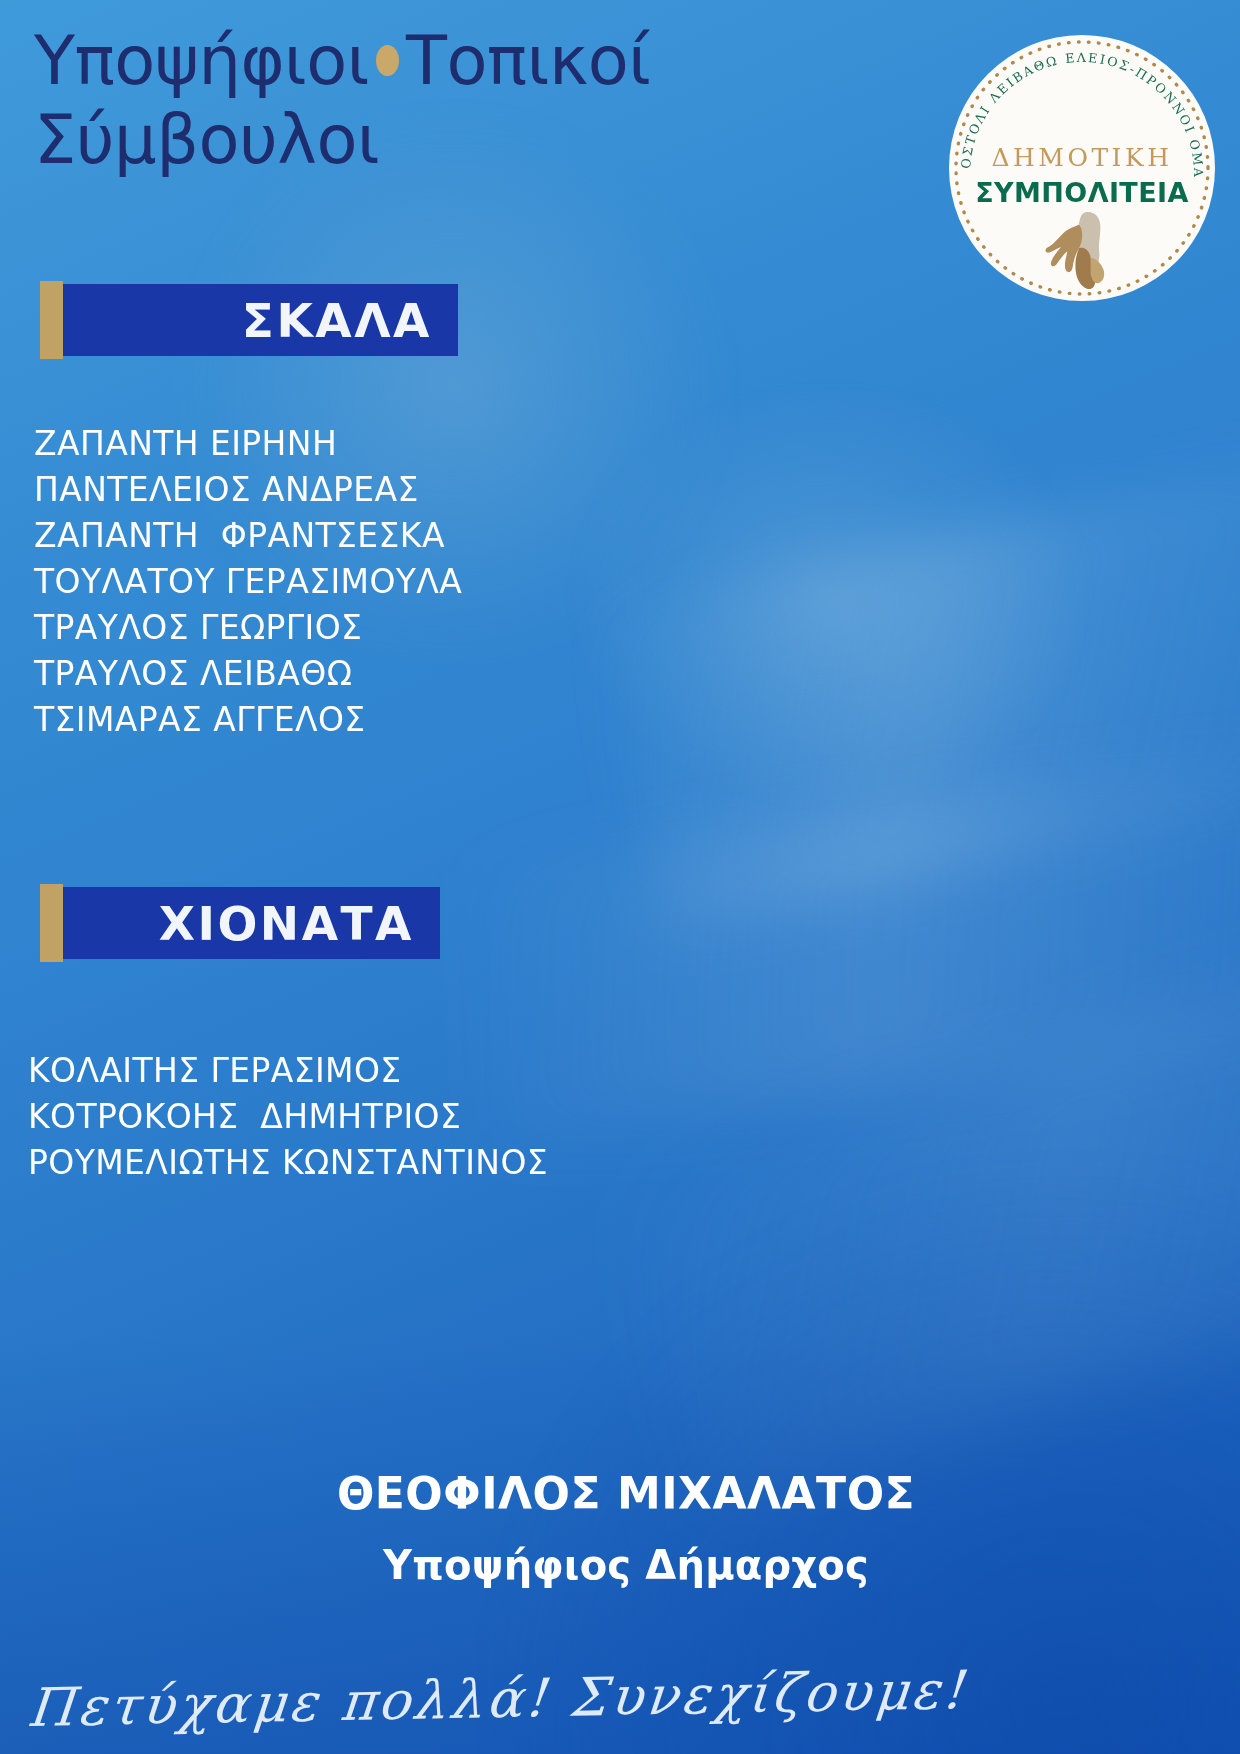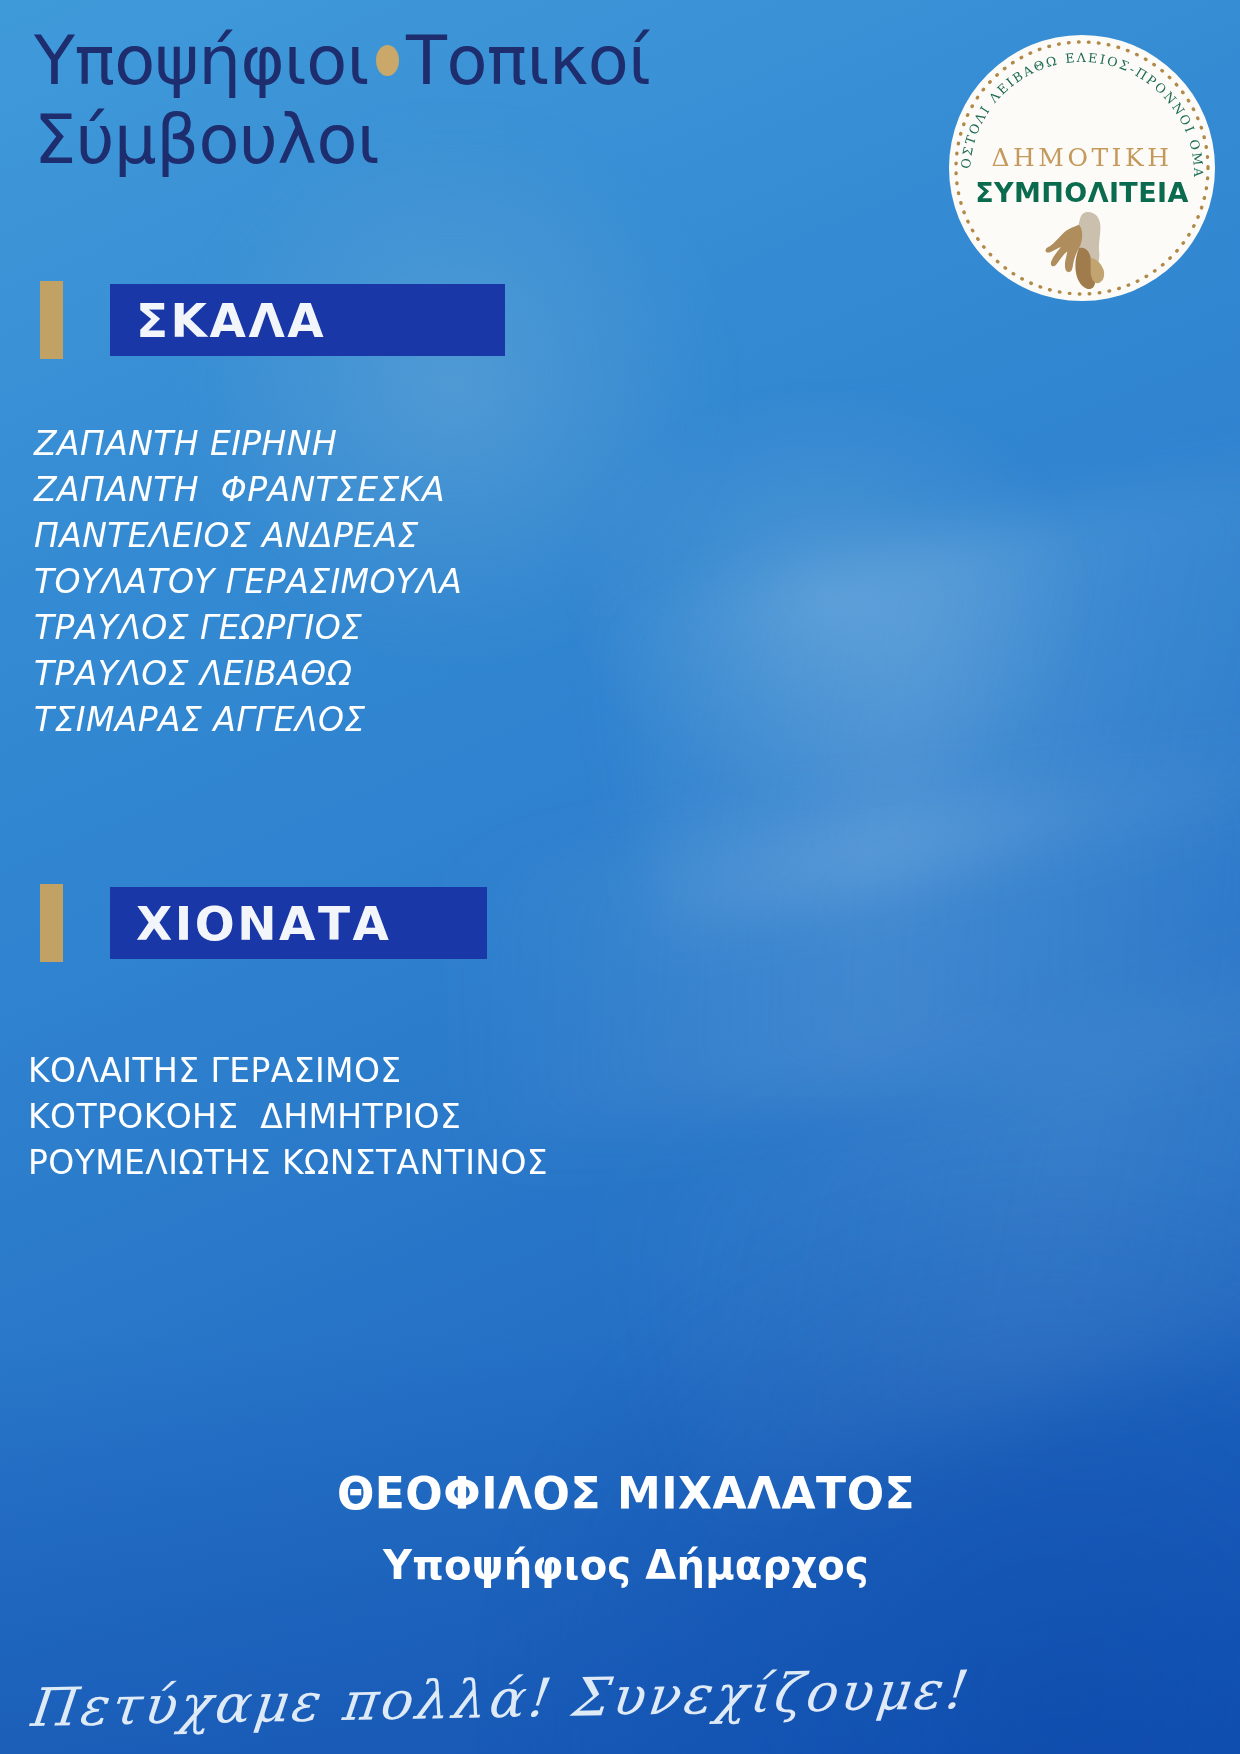"ΣΚΑΛΑ" .banner-body { justify-content: flex-start -> flex-end; margin-left: 47px -> none }
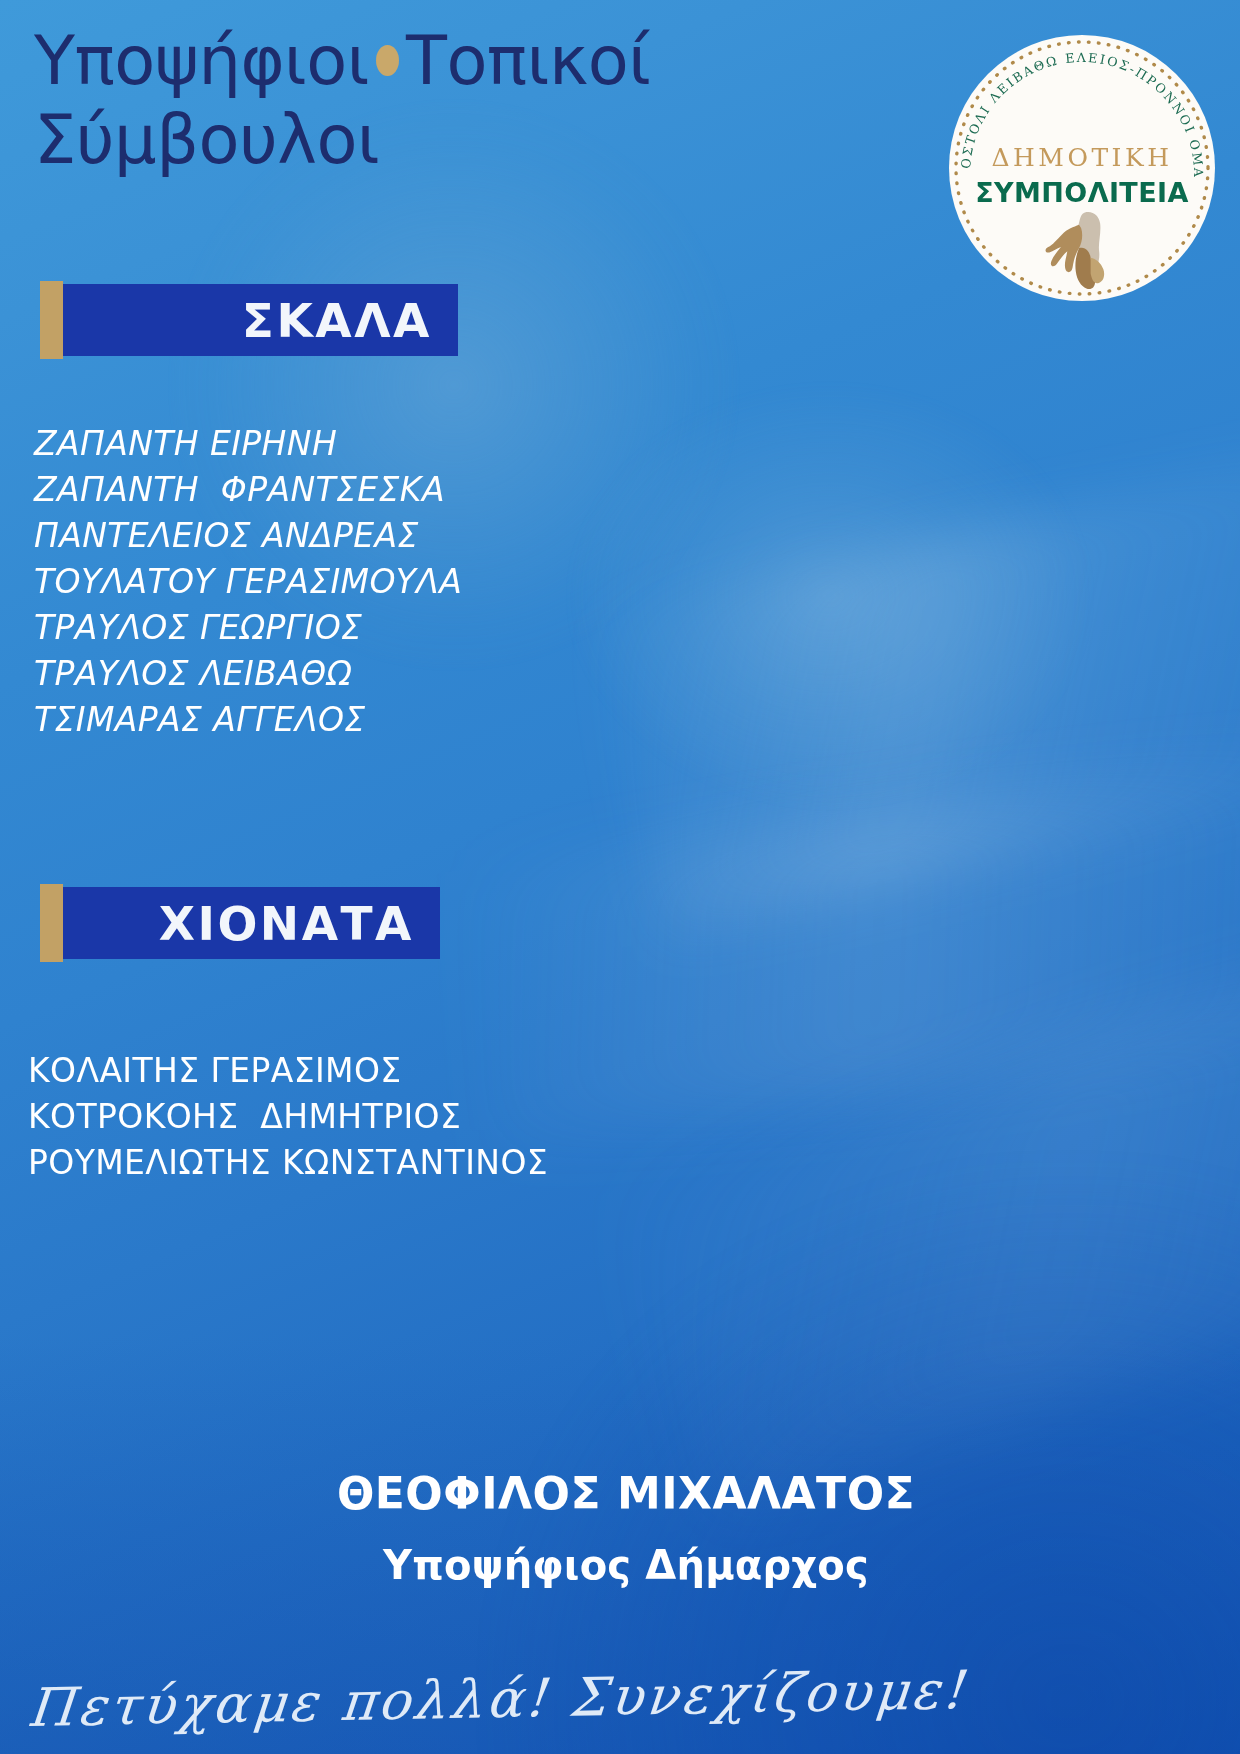"ΖΑΠΑΝΤΗ ΕΙΡΗΝΗ" div.names { font-style: italic -> none }
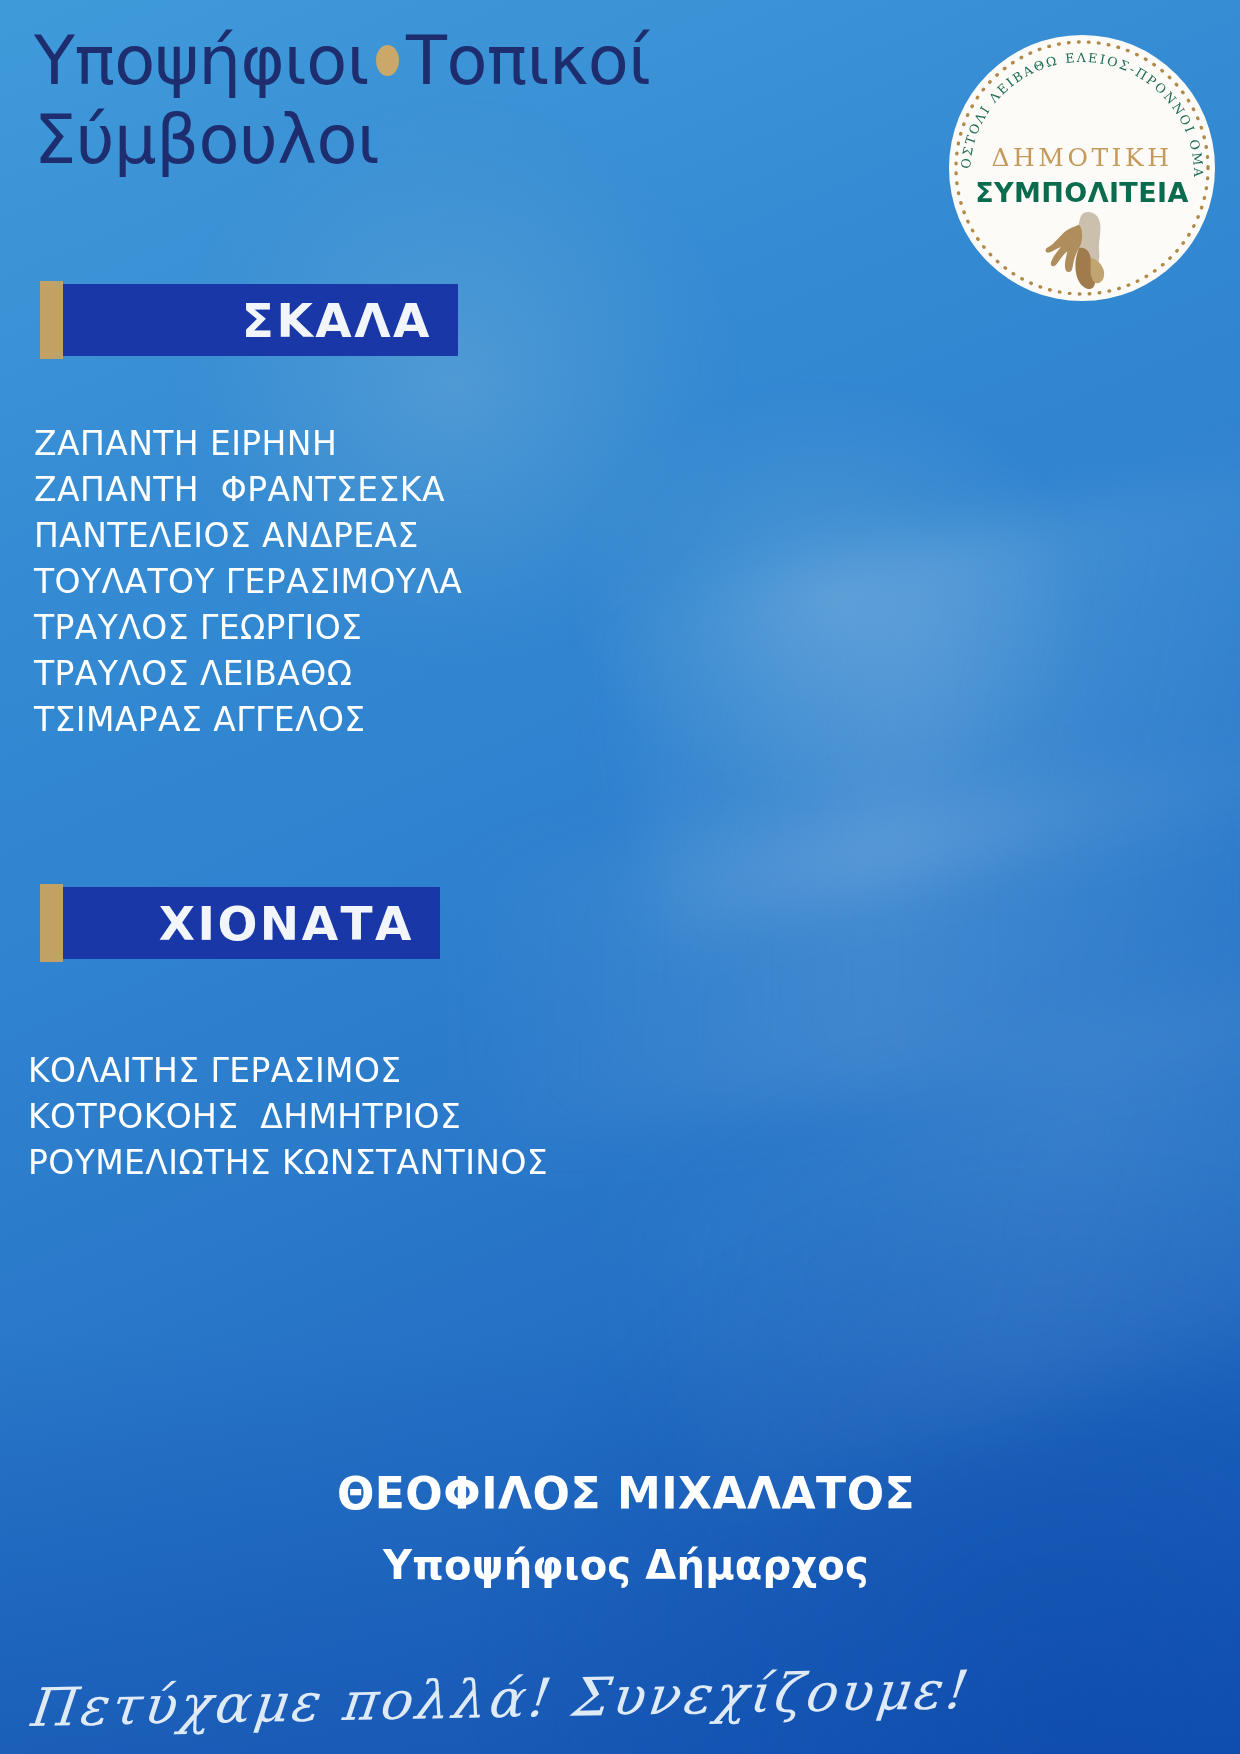"ΖΑΠΑΝΤΗ ΦΡΑΝΤΣΕΣΚΑ" div.name-row { order: before "ΠΑΝΤΕΛΕΙΟΣ ΑΝΔΡΕΑΣ" -> after "ΠΑΝΤΕΛΕΙΟΣ ΑΝΔΡΕΑΣ" }
